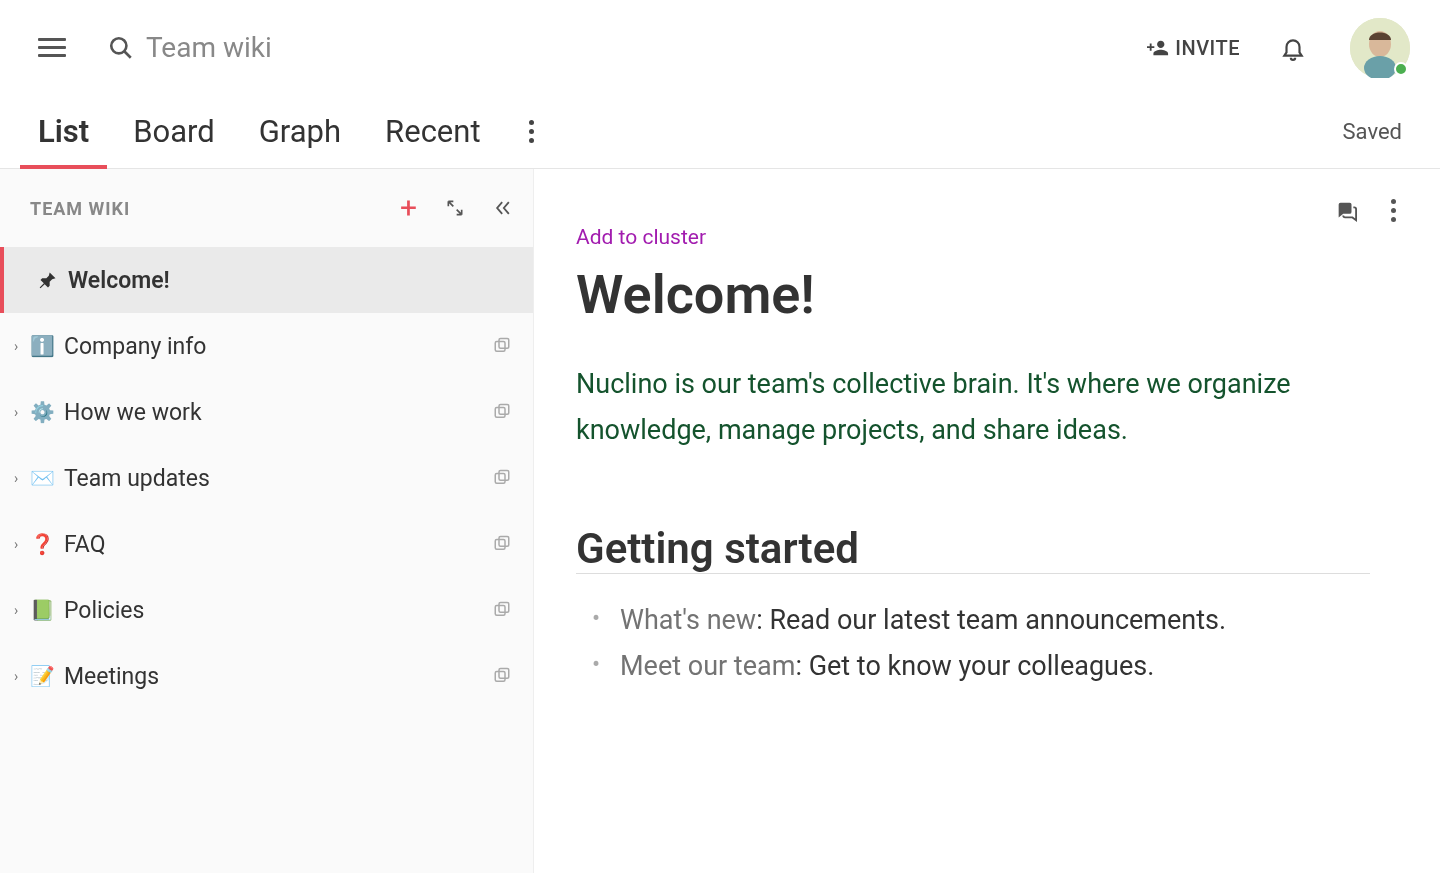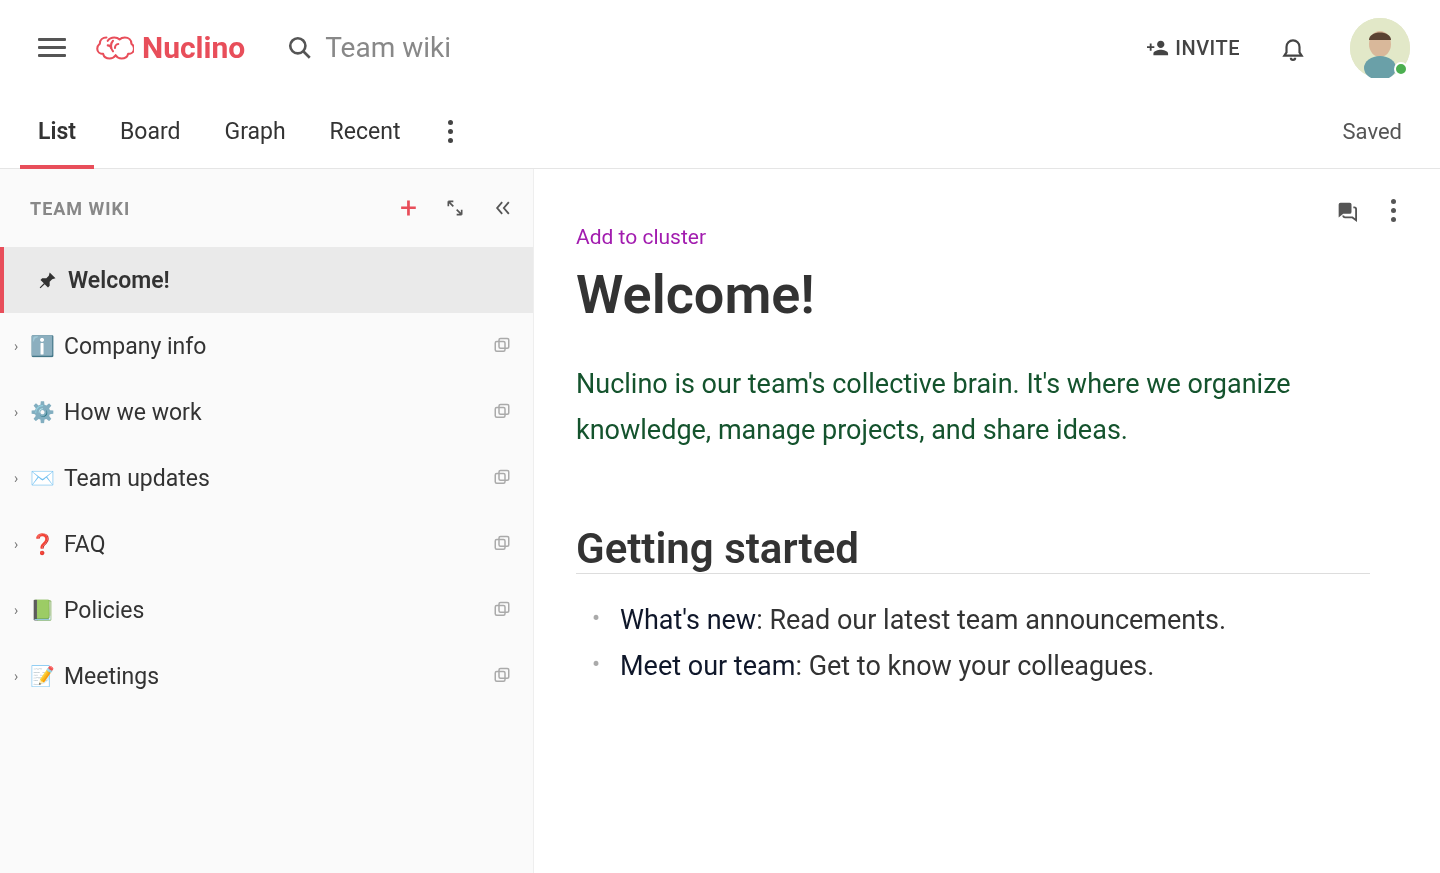"Nuclino" div.logo-wrap { html: <div> <svg> <path></path> <path></path> <path></path> <path></path> </svg> <span>Nuclino</span> </div> -> none }
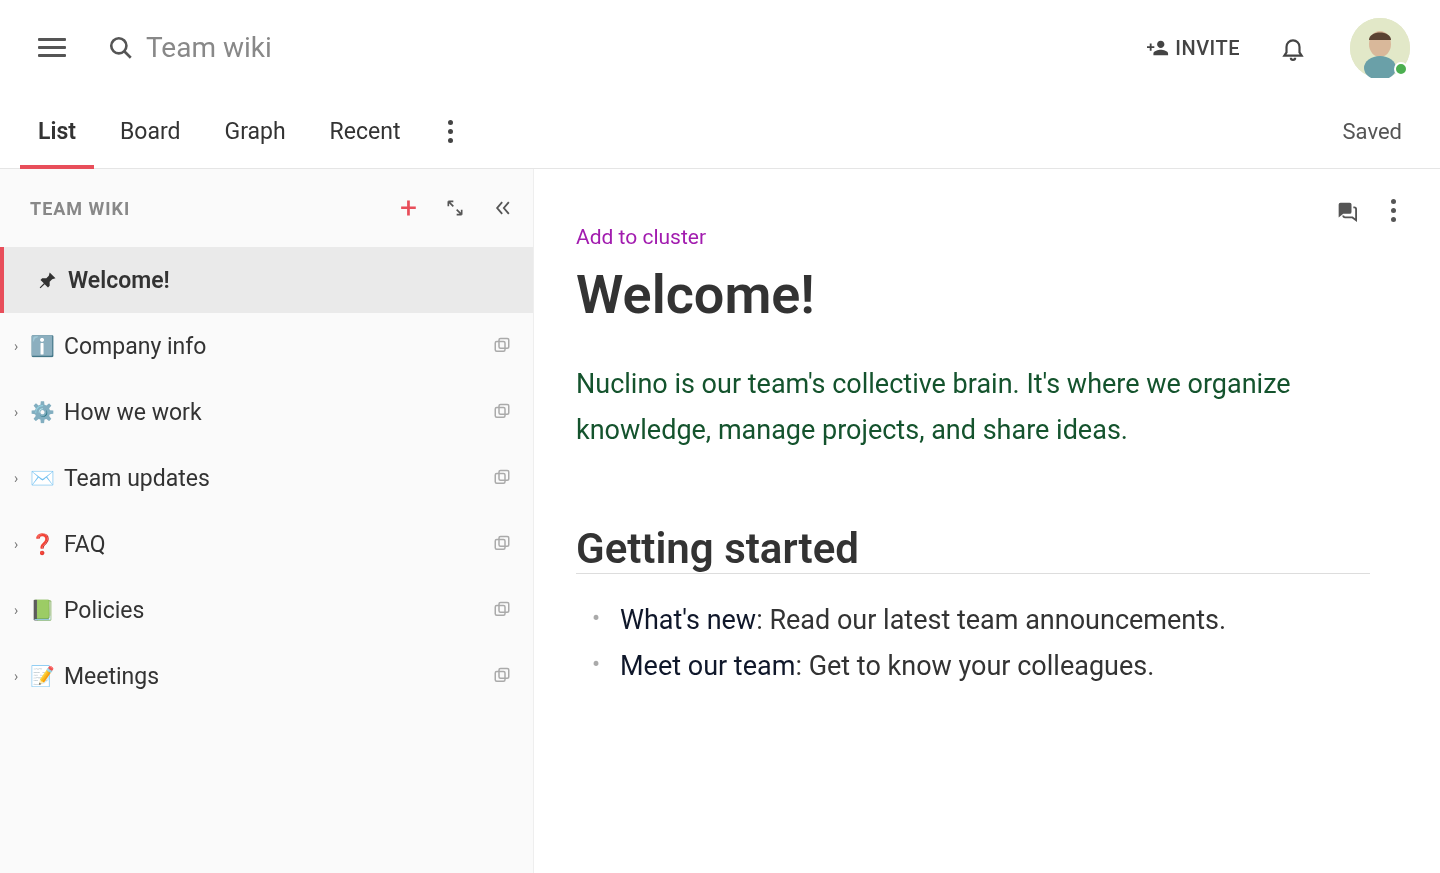"List" .tab { font-size: 23px -> 31px }
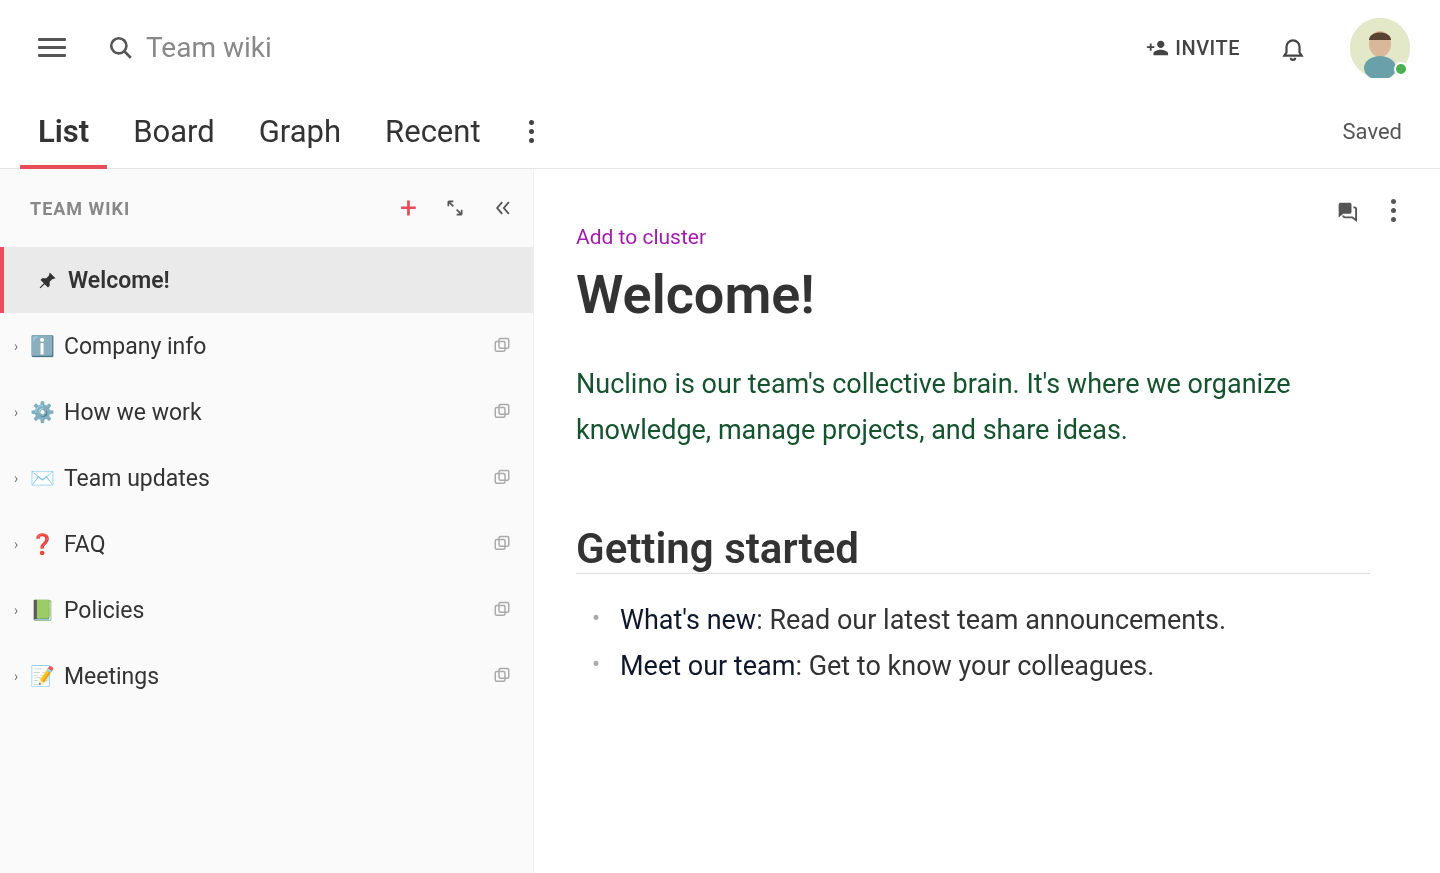"What's new" ul.items a { color: #0f172a -> #737373 }
